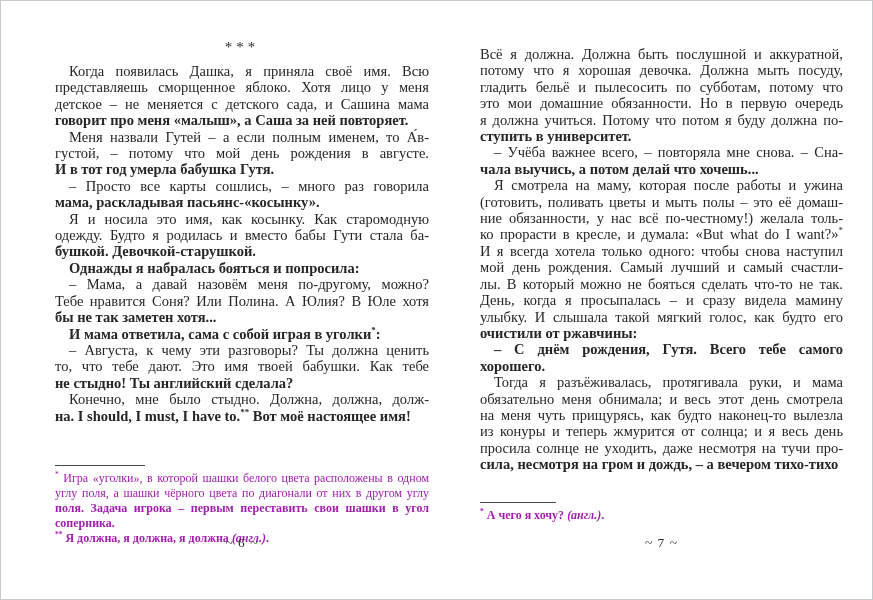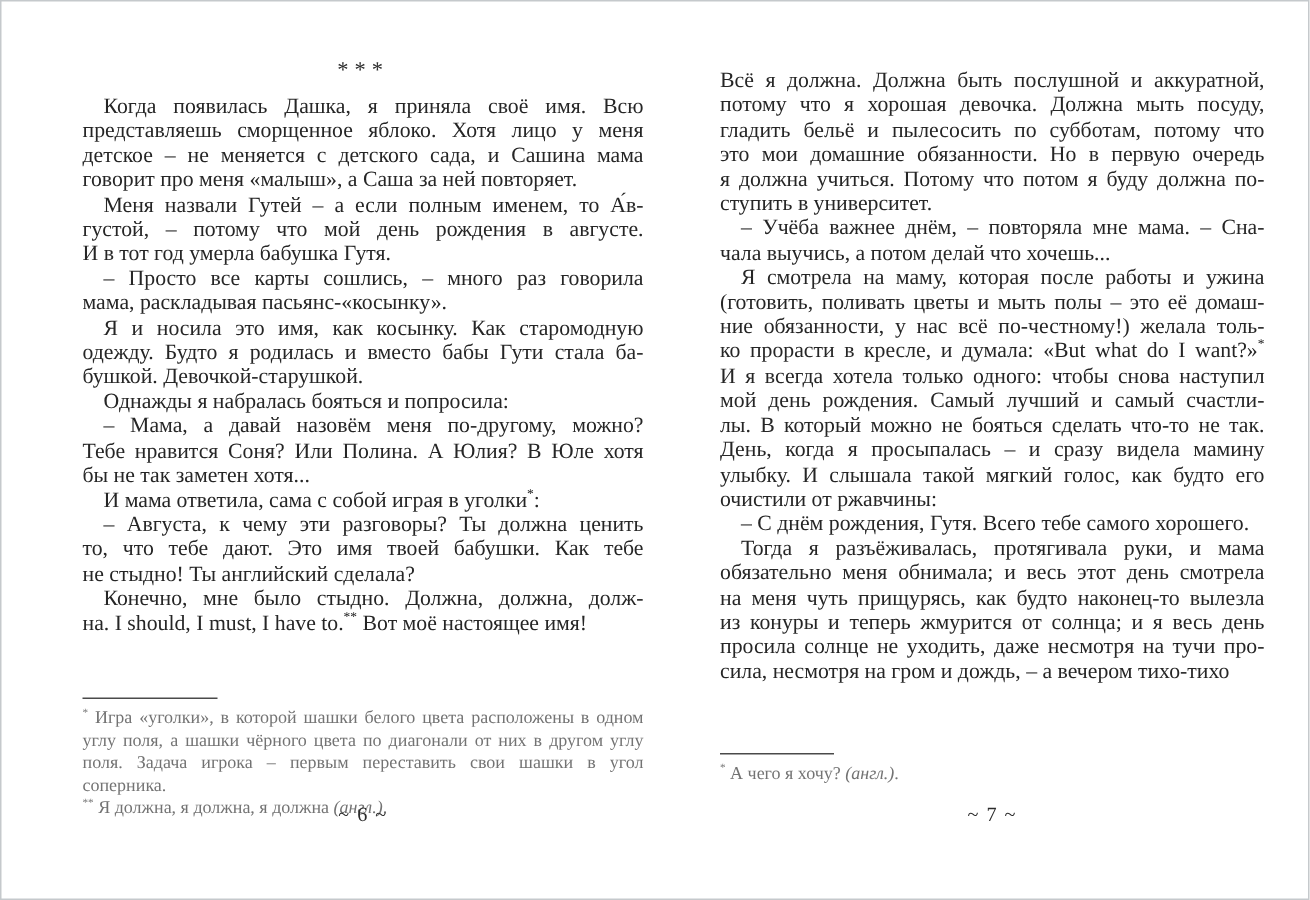"говорит про меня «малыш», а" .line.last { font-weight: none -> bold }
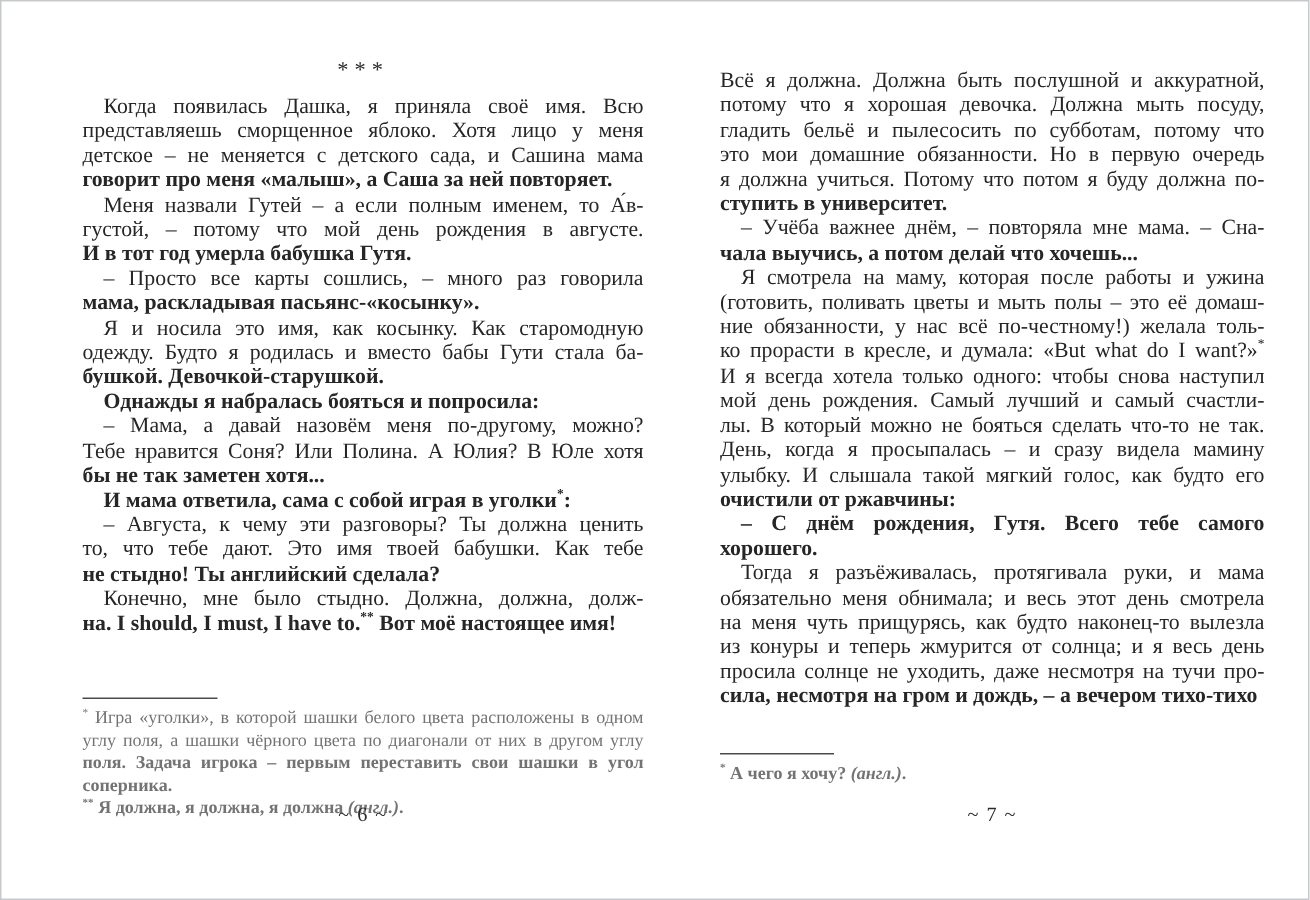"– Учёба важнее днём, –" div.line { text: днём, – повторяла мне мама -> всего, – повторяла мне снова }
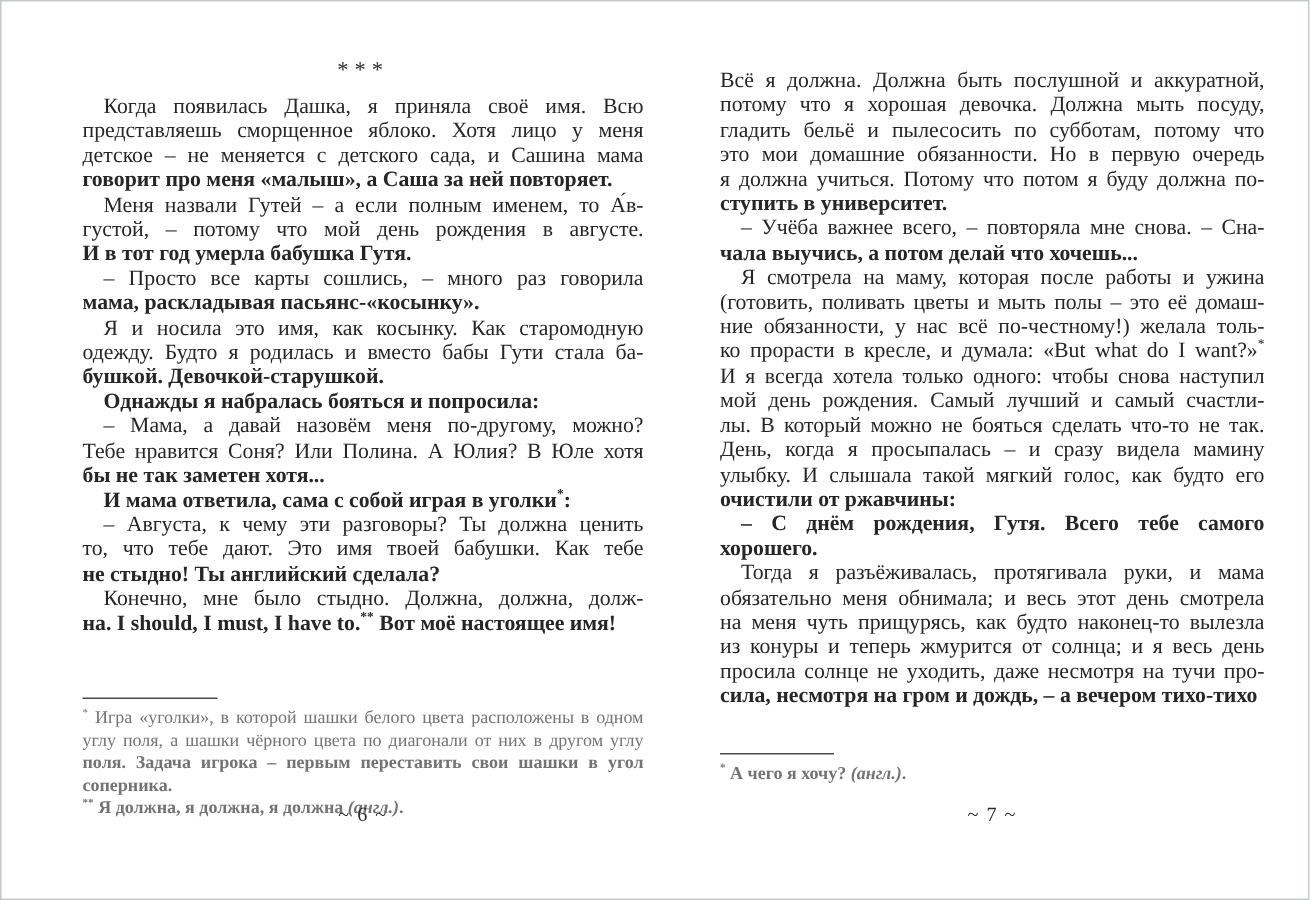"* Игра «уголки», в которой" .footnotes .line { color: #737373 -> #a21caf }
